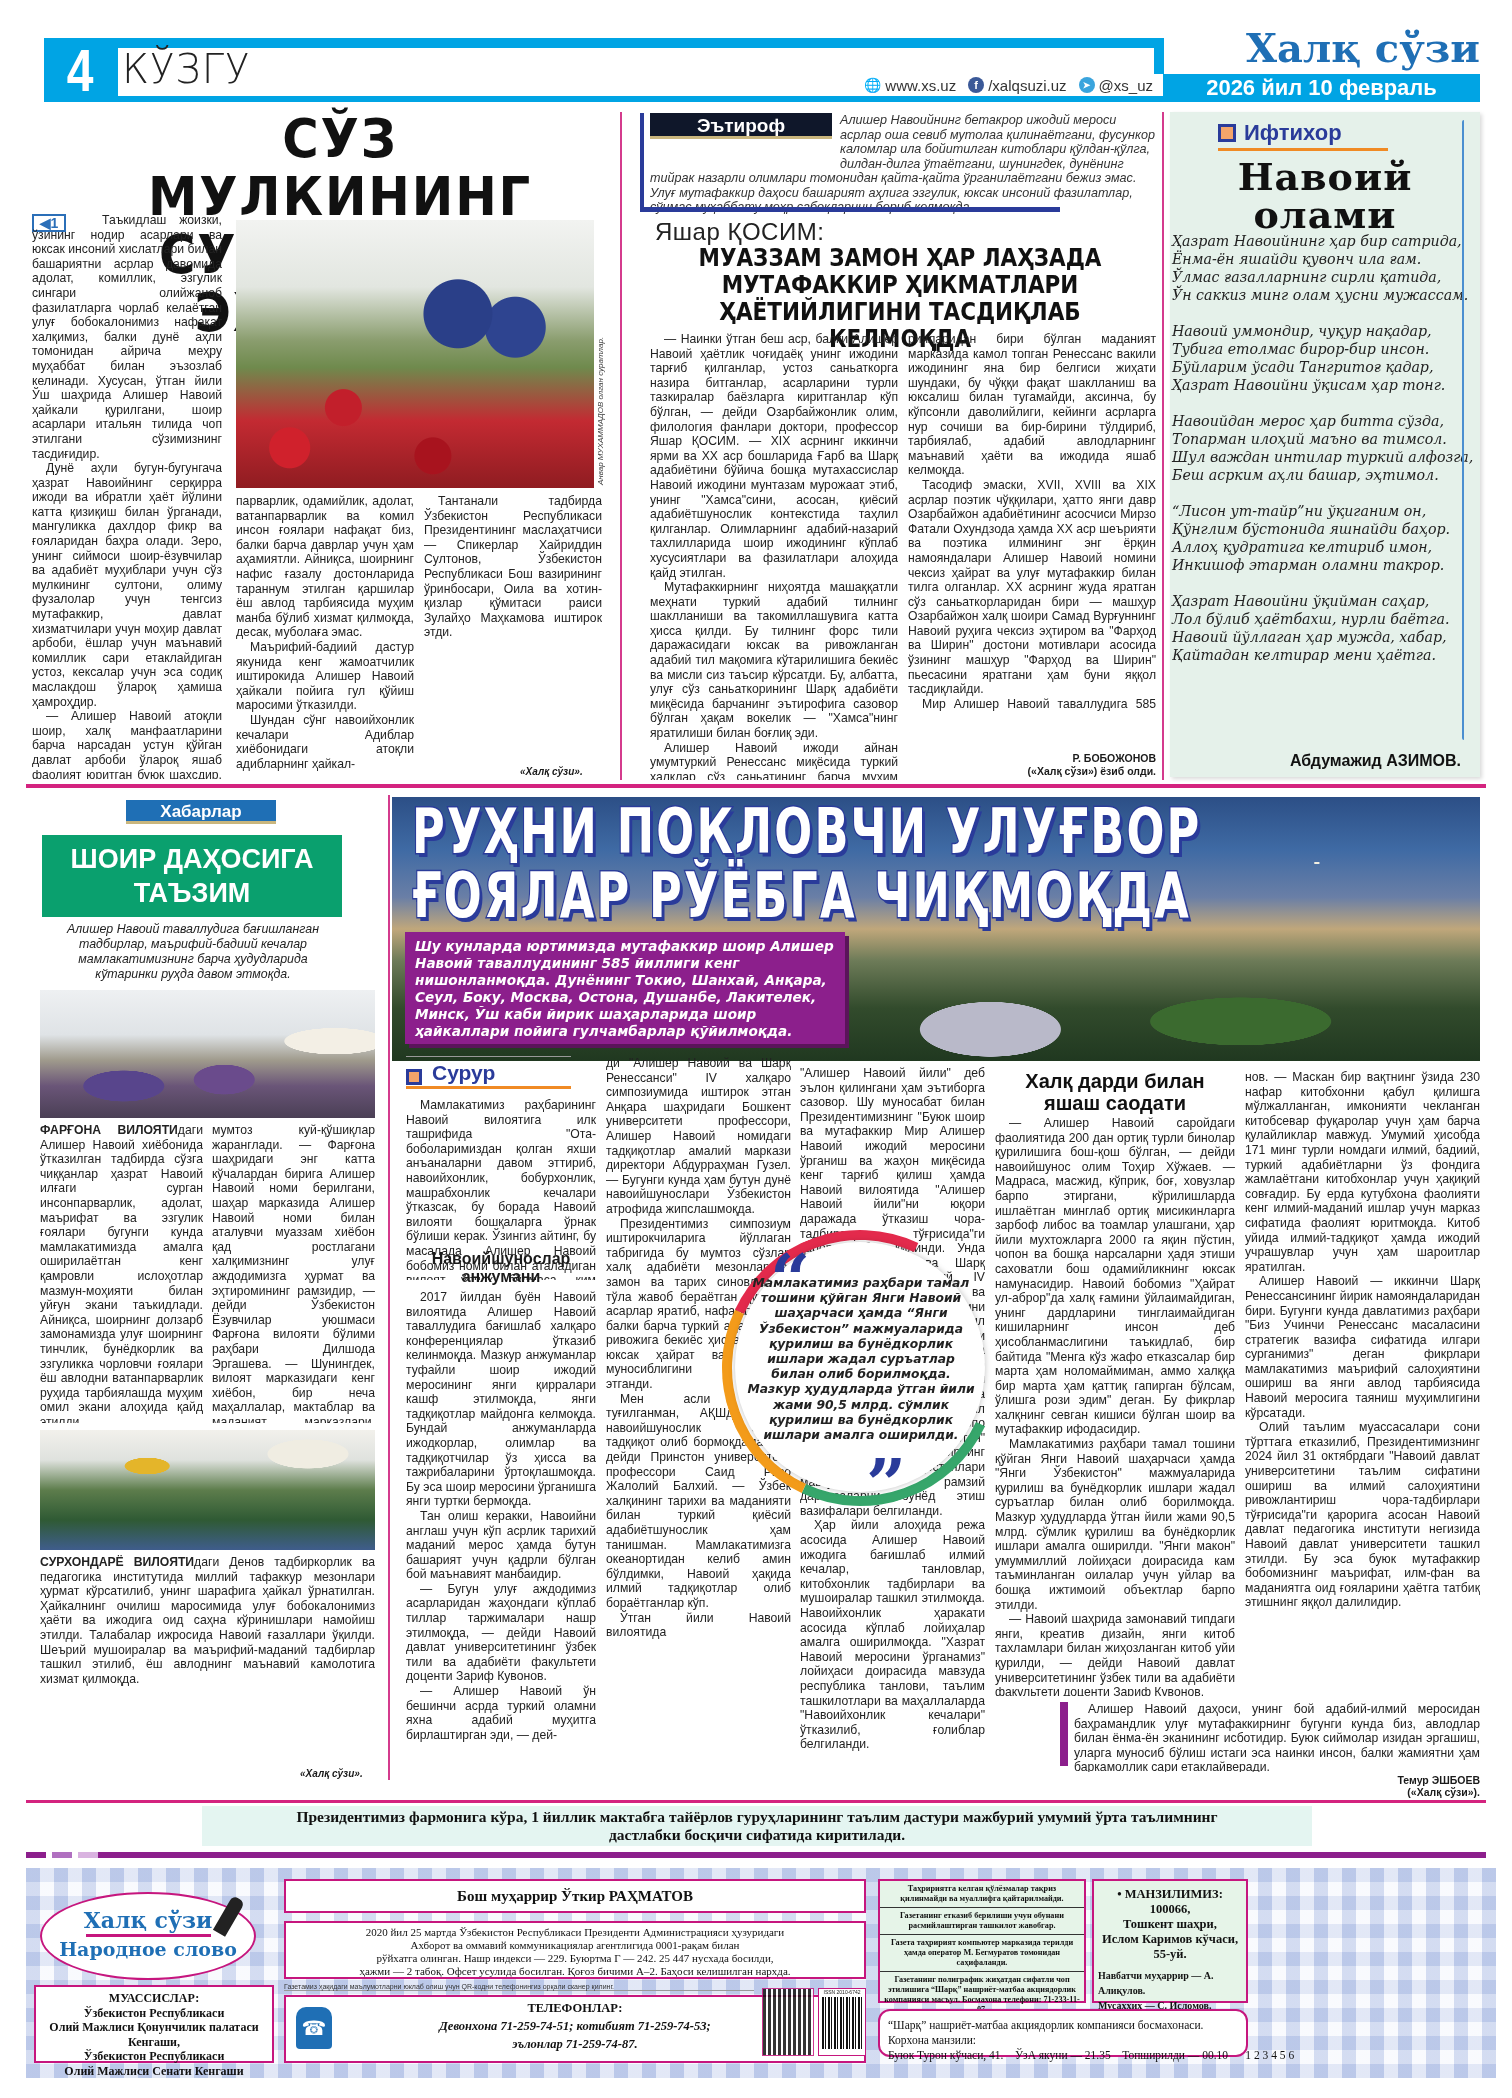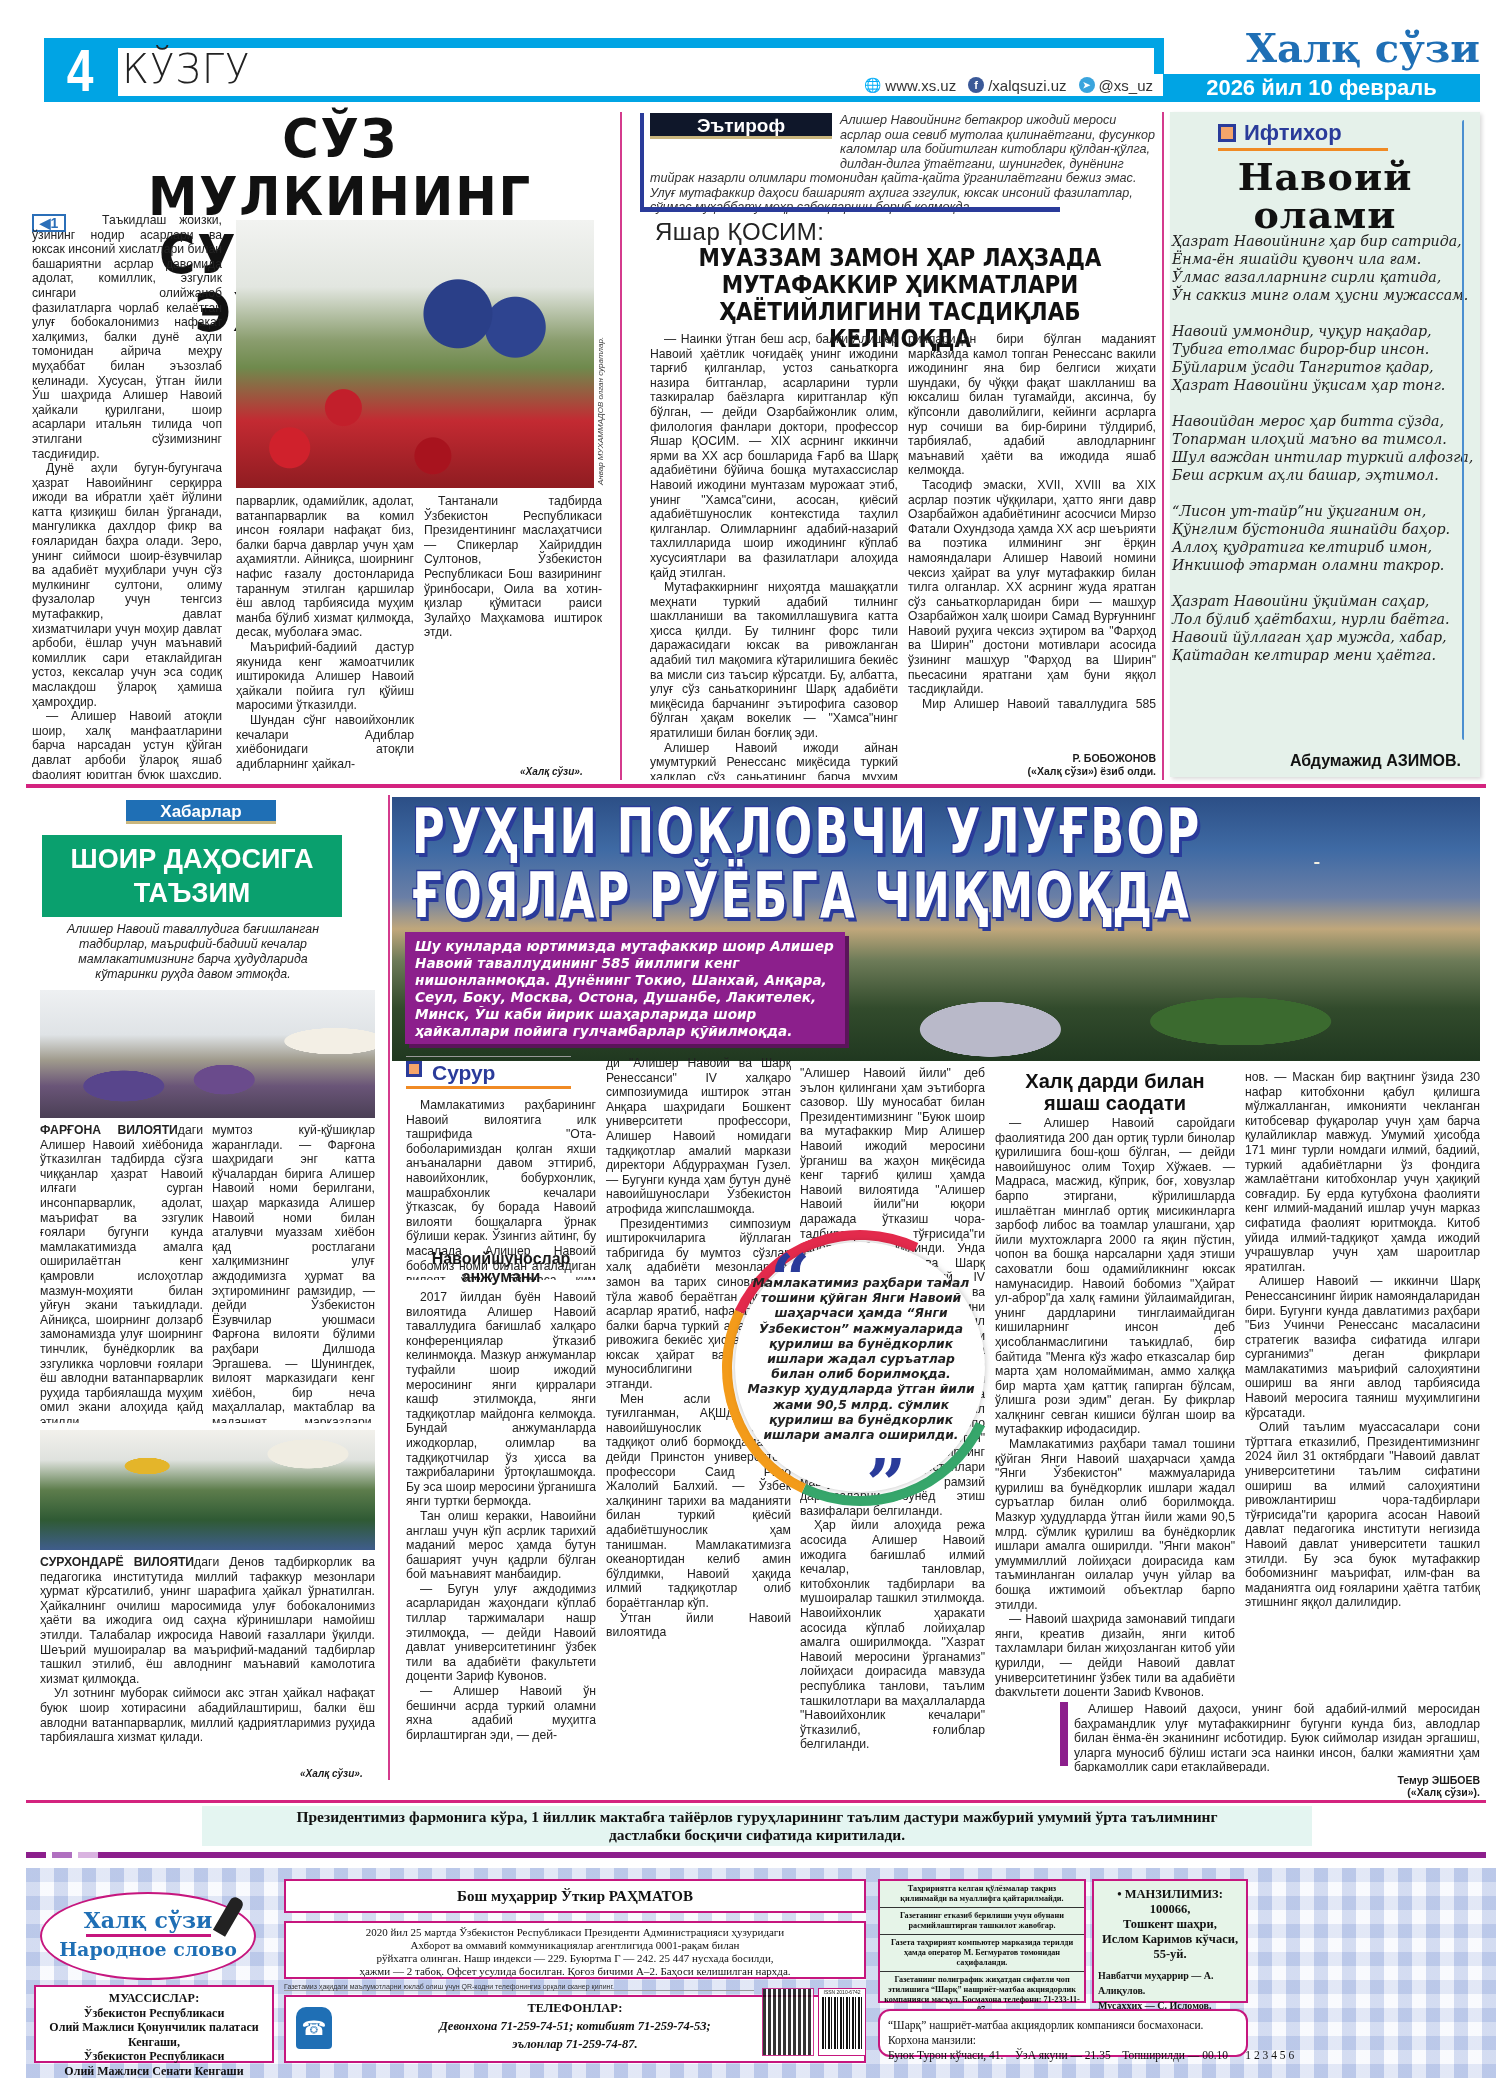"Сурур" div.abs { align-items: flex-start -> flex-end }
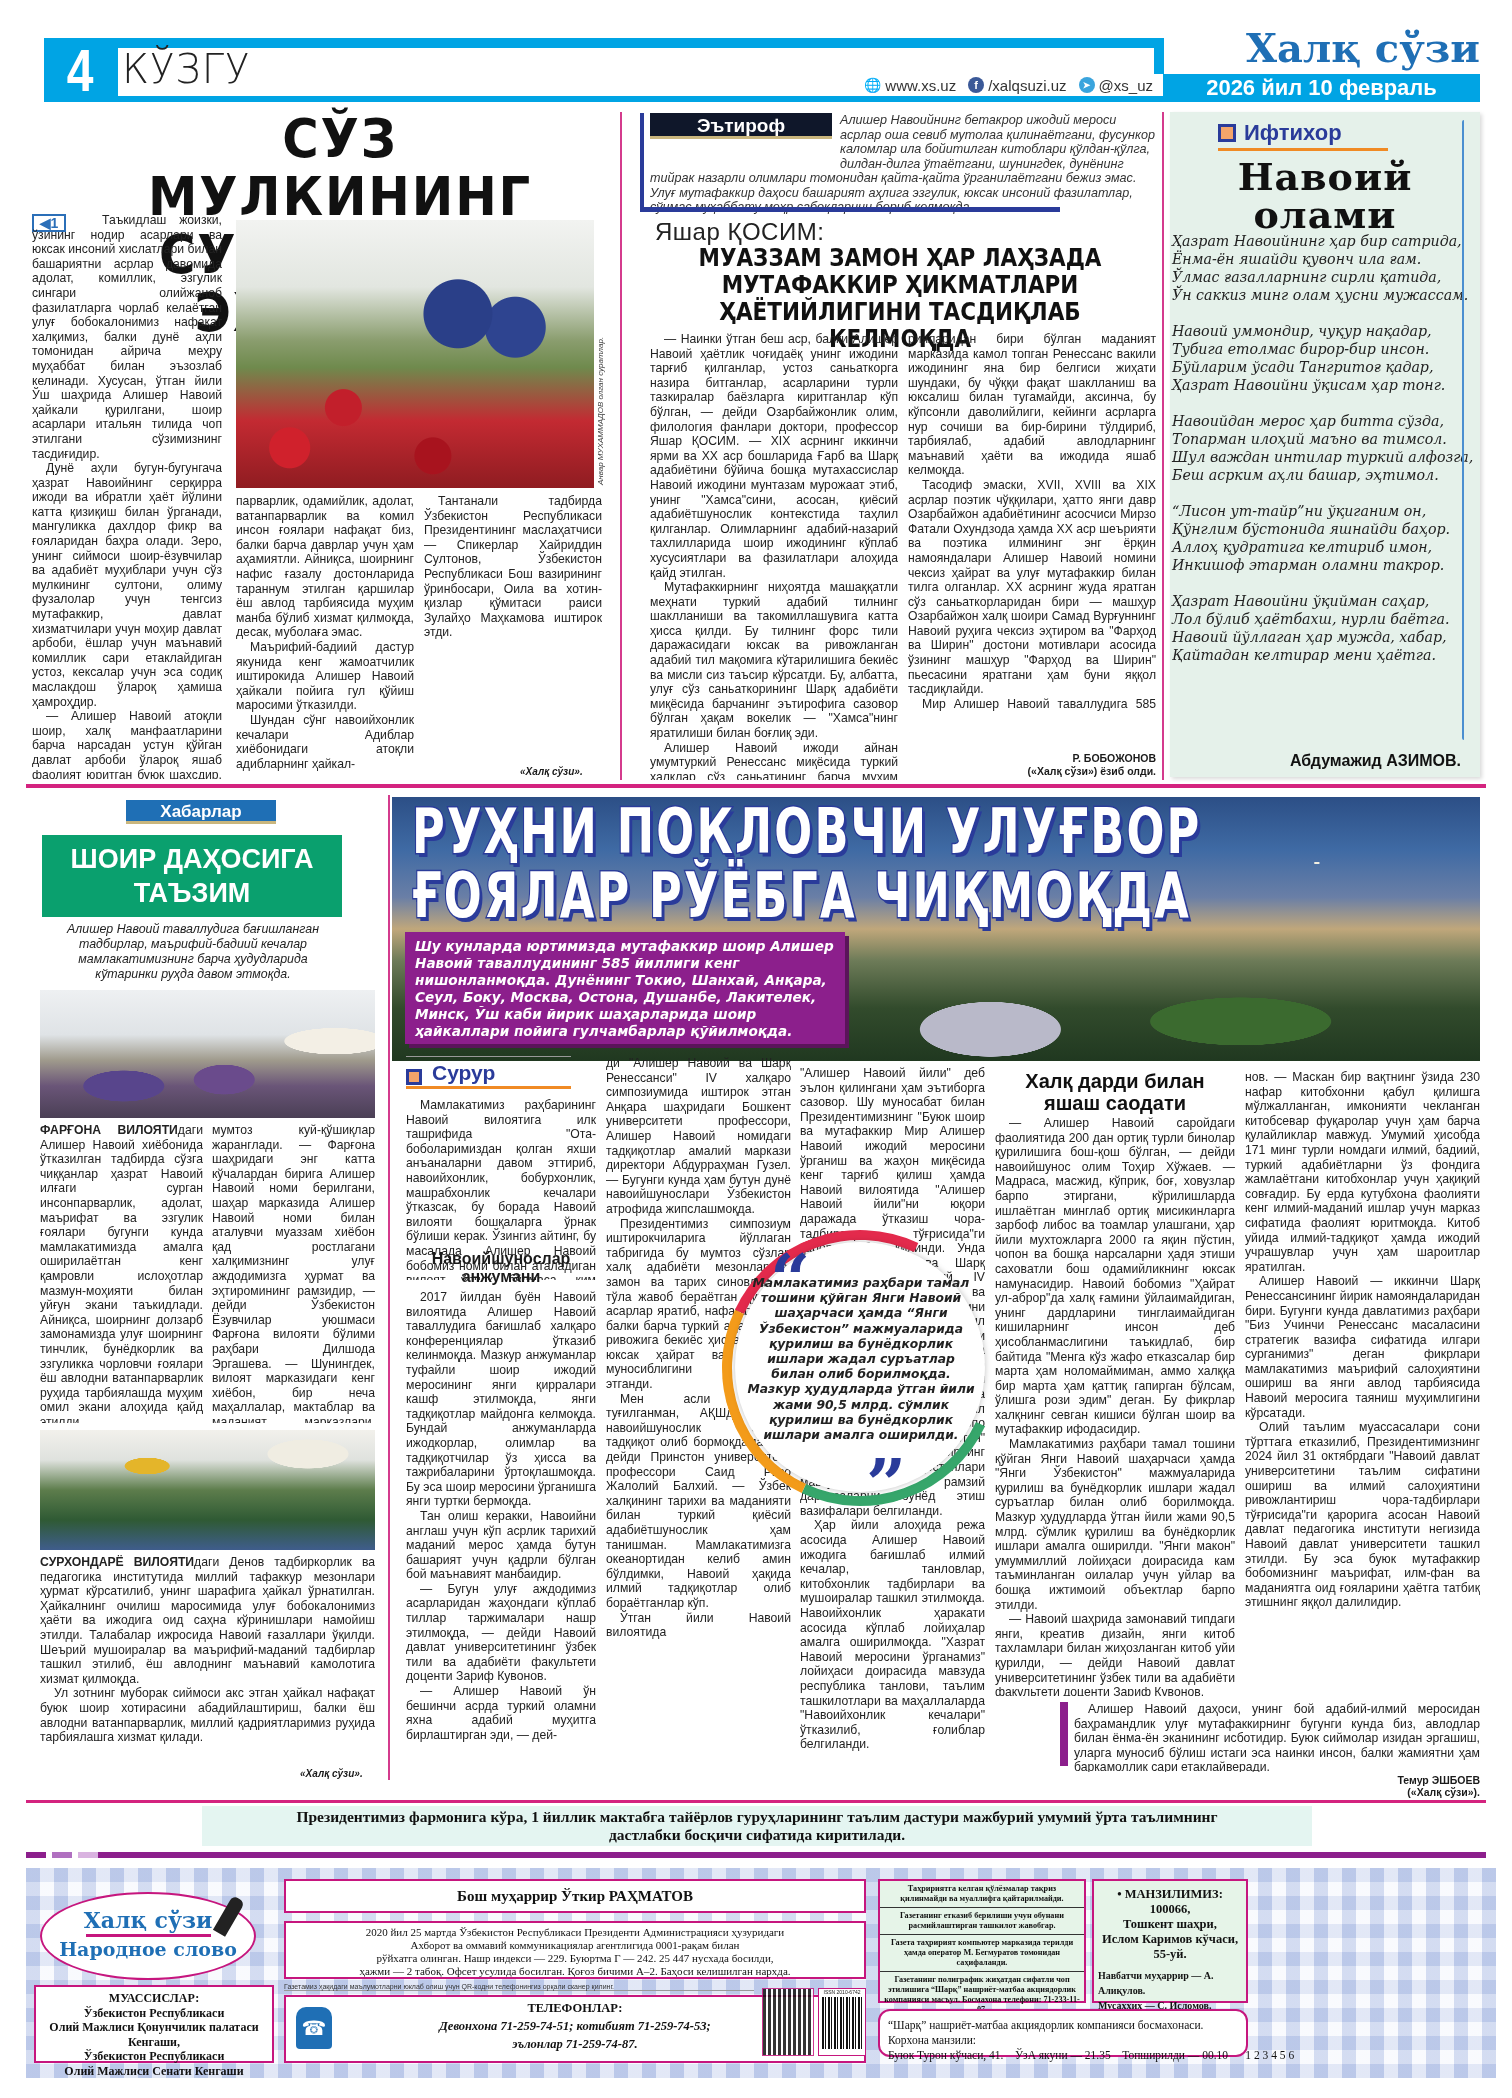"Ул зотнинг муборак сиймоси акс" p { html: <p>Ул зотнинг муборак сиймоси акс этган ҳайкал нафақат буюк шоир хотирасини абадийлаштириш, балки ёш авлодни ватанпарварлик, миллий қадриятларимиз руҳида тарбиялашга хизмат қилади.</p> -> none }
